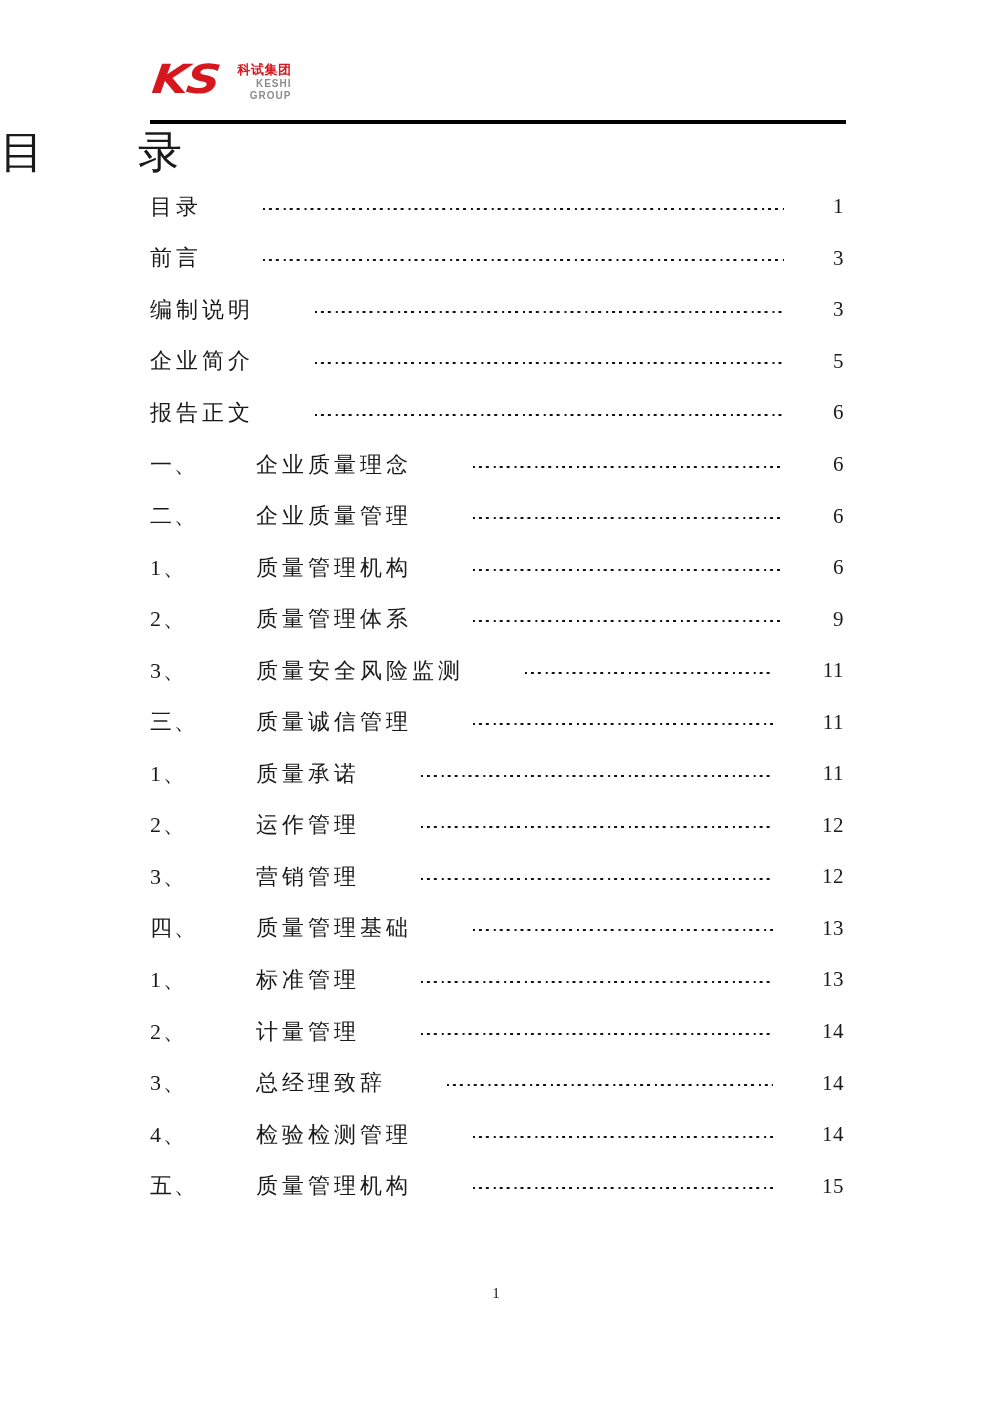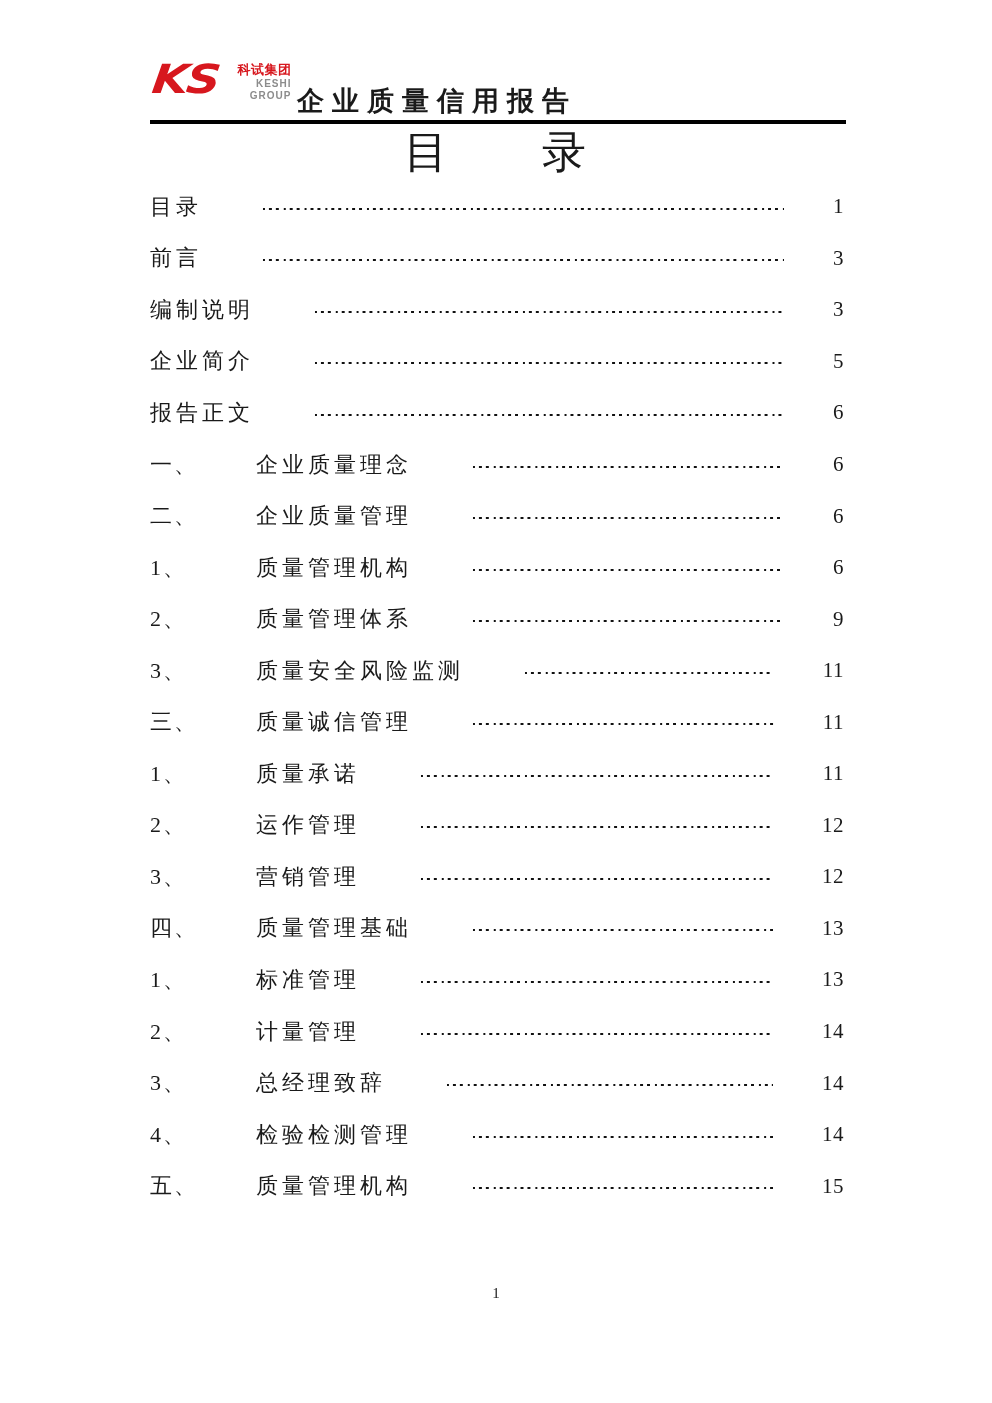"企业质量信用报告" div.doc-title { html: <div>企业质量信用报告</div> -> none }
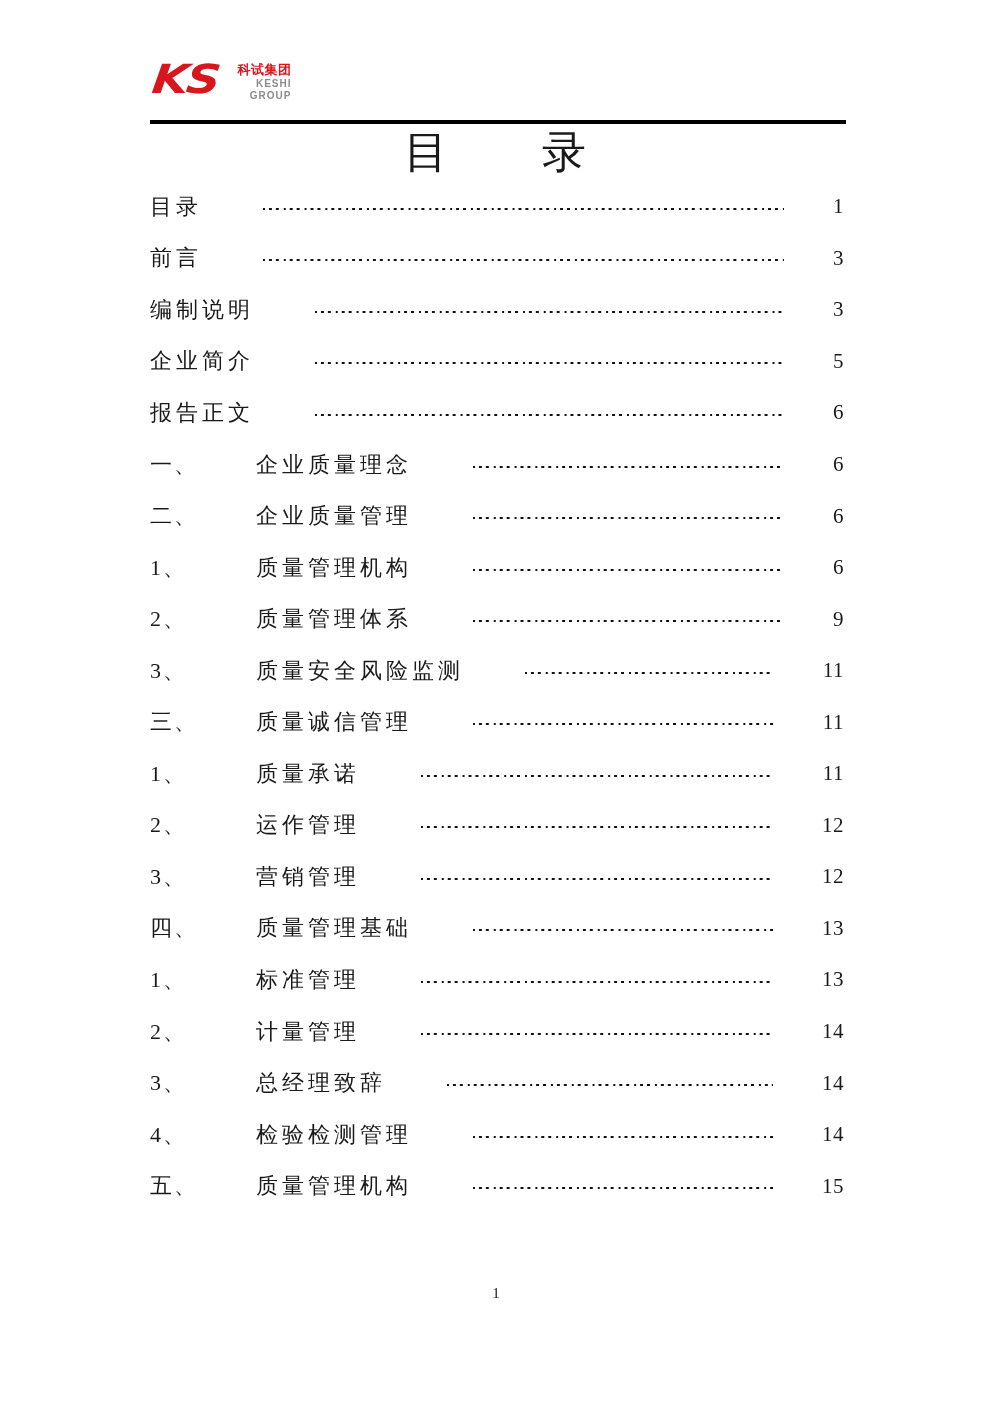"目 录" .toc-title { text-align: center -> none }
